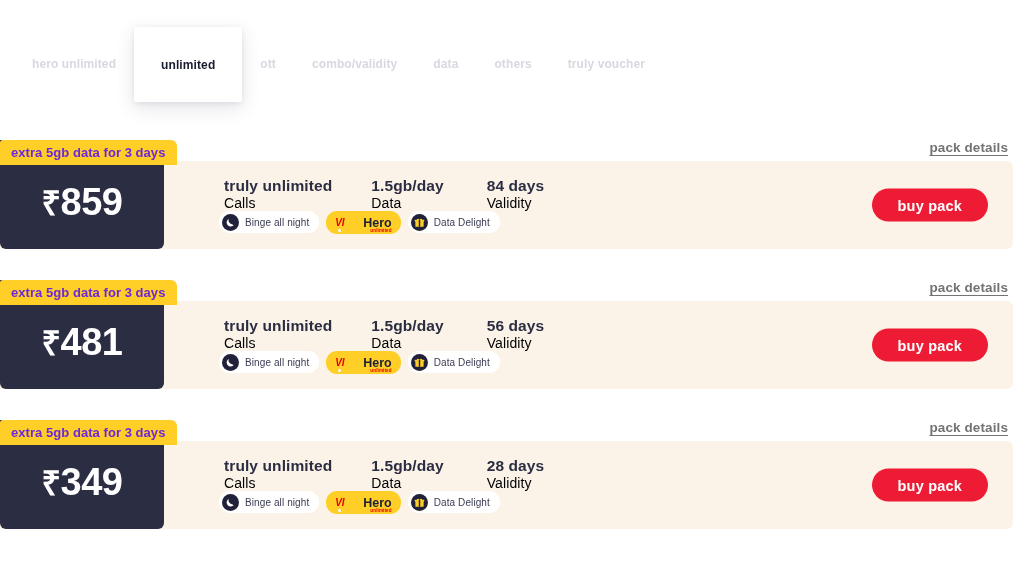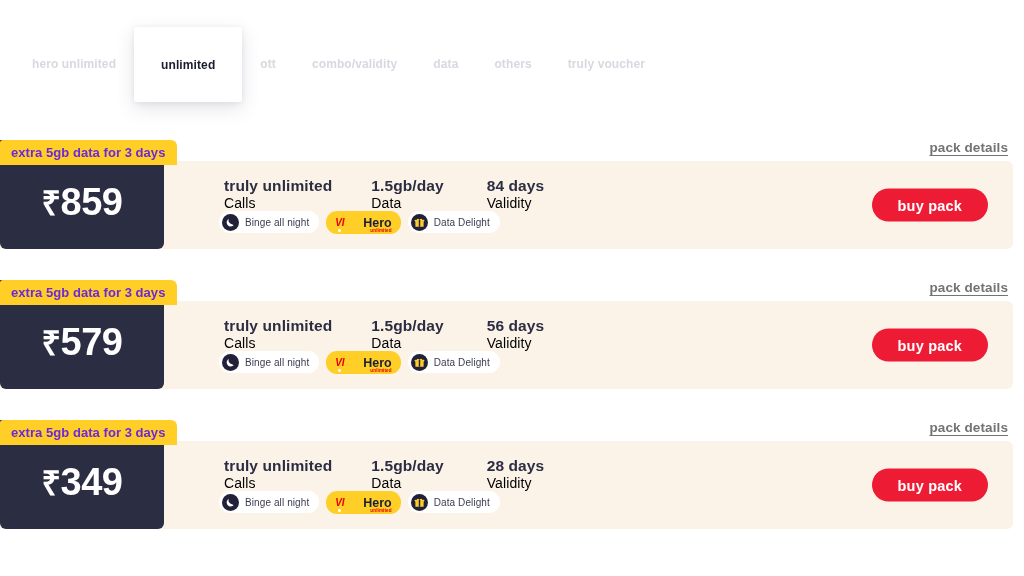"579" span { text: 579 -> 481 }
